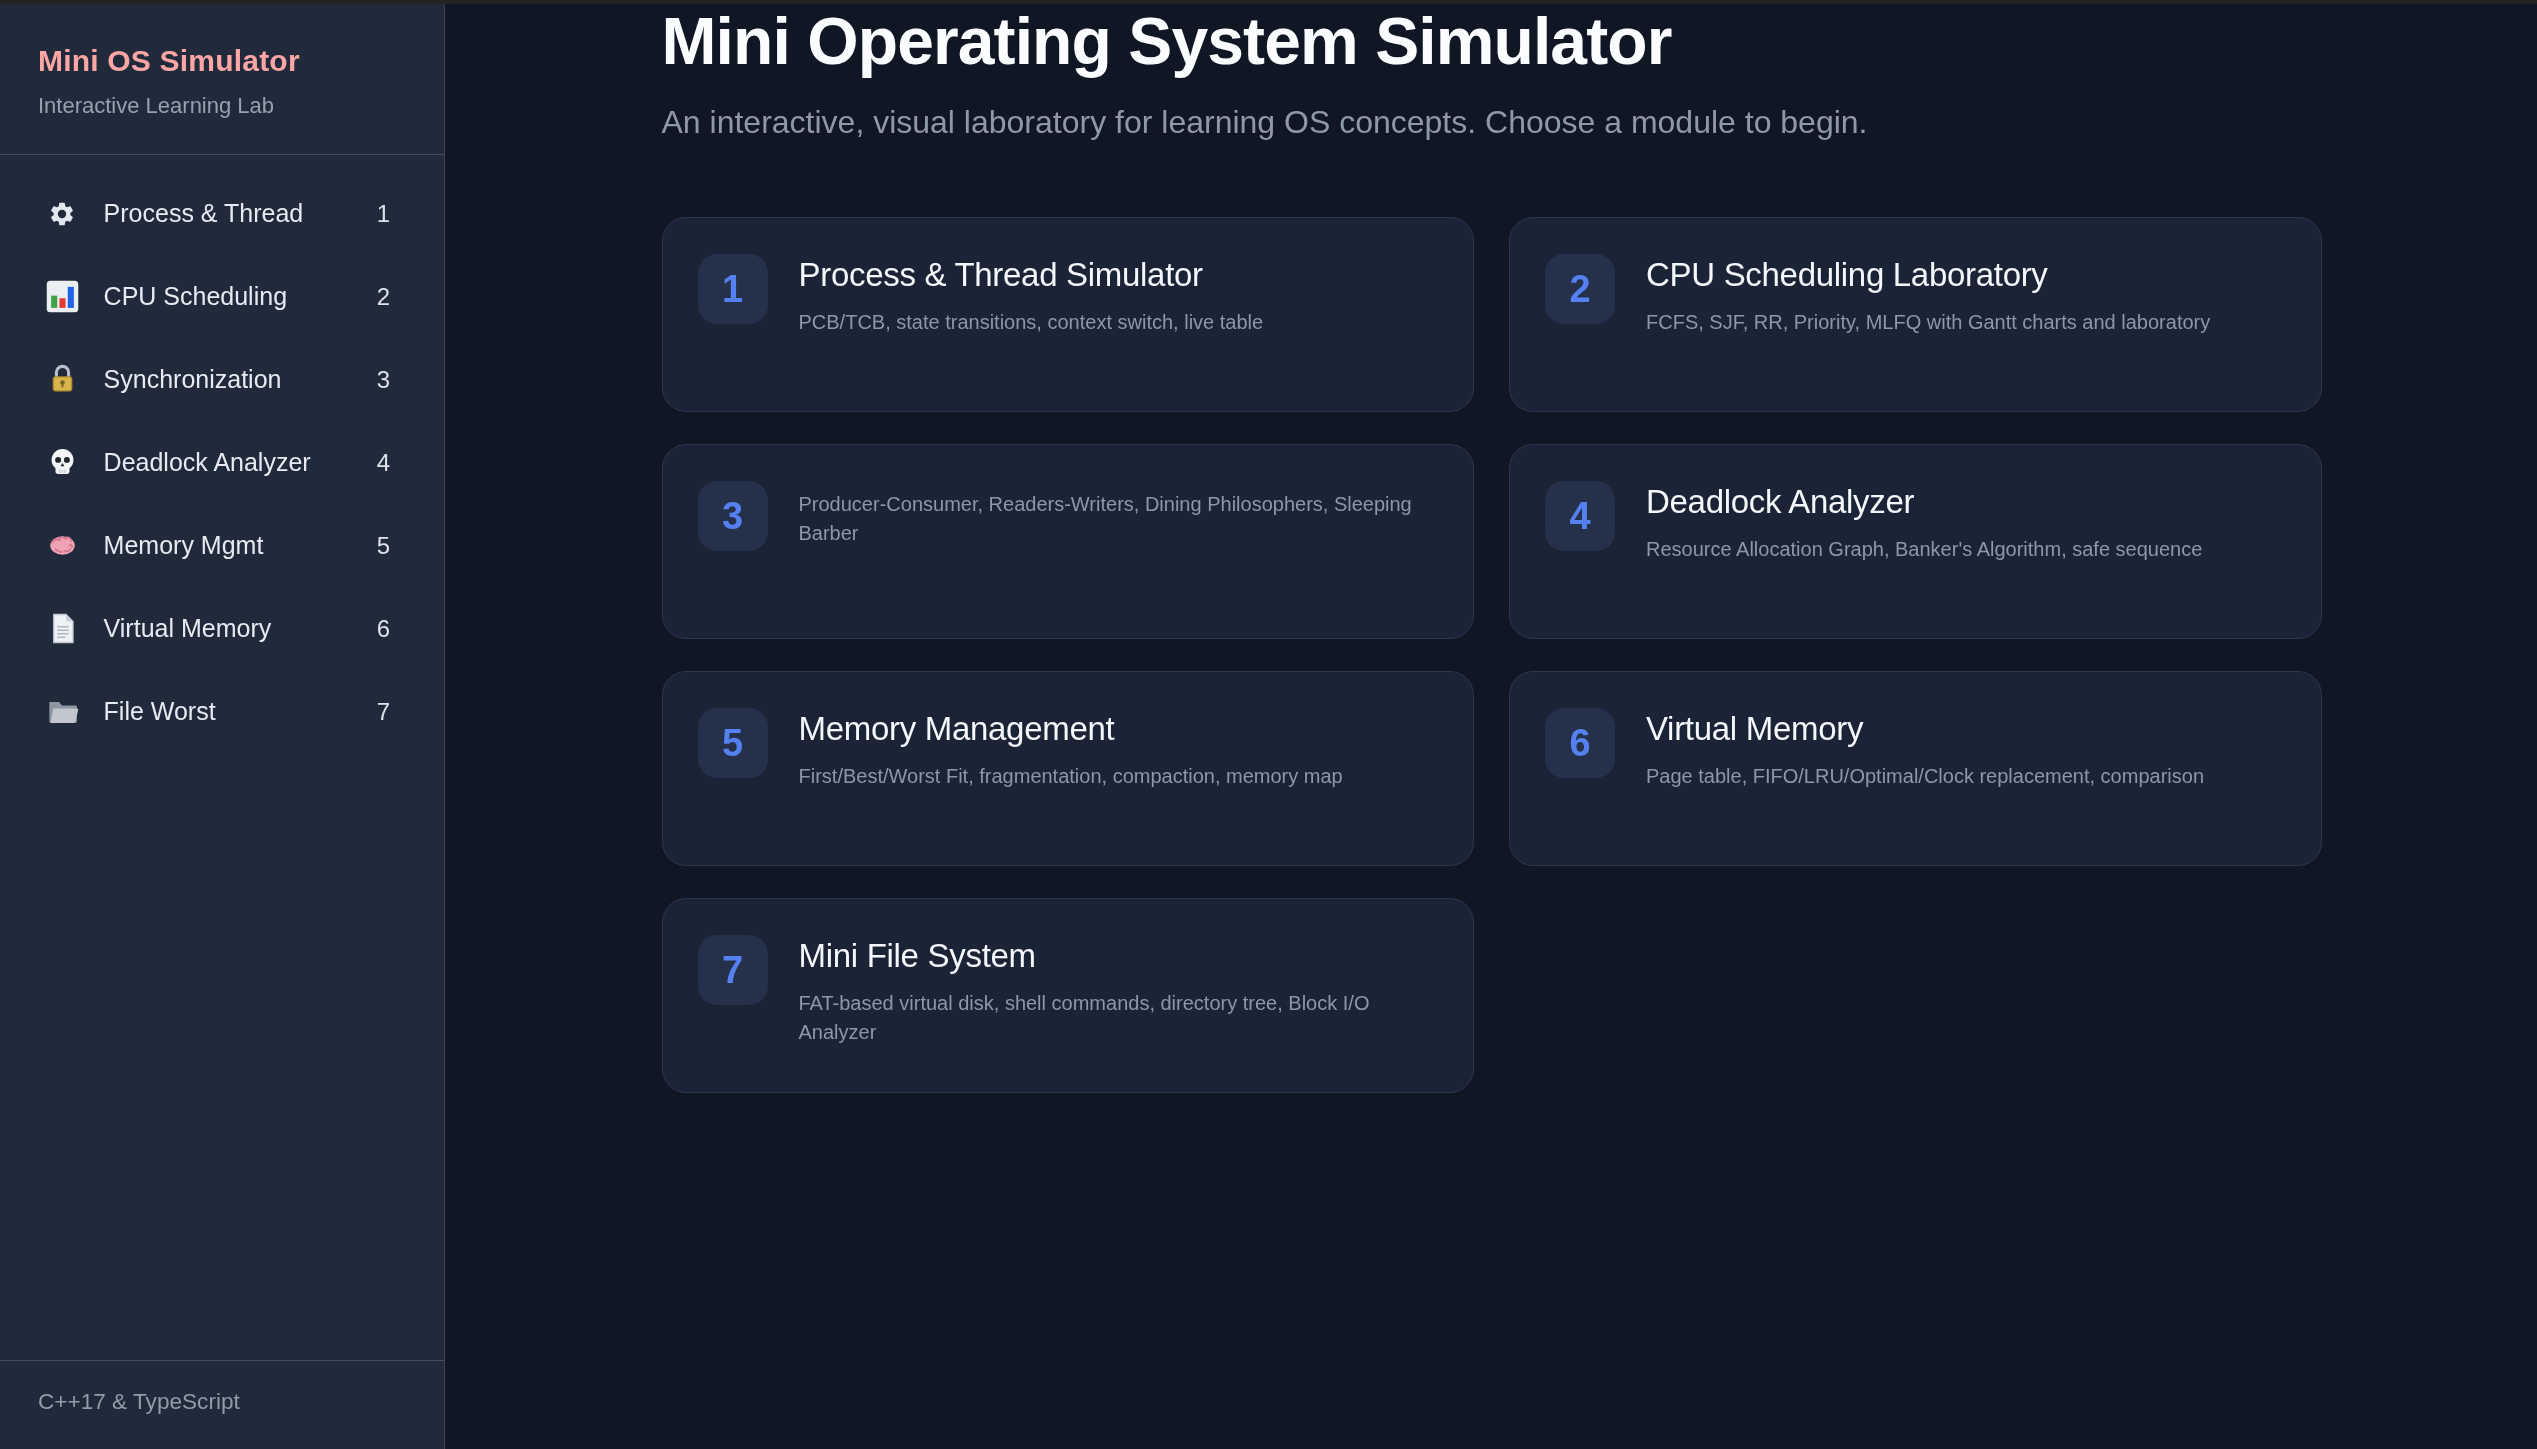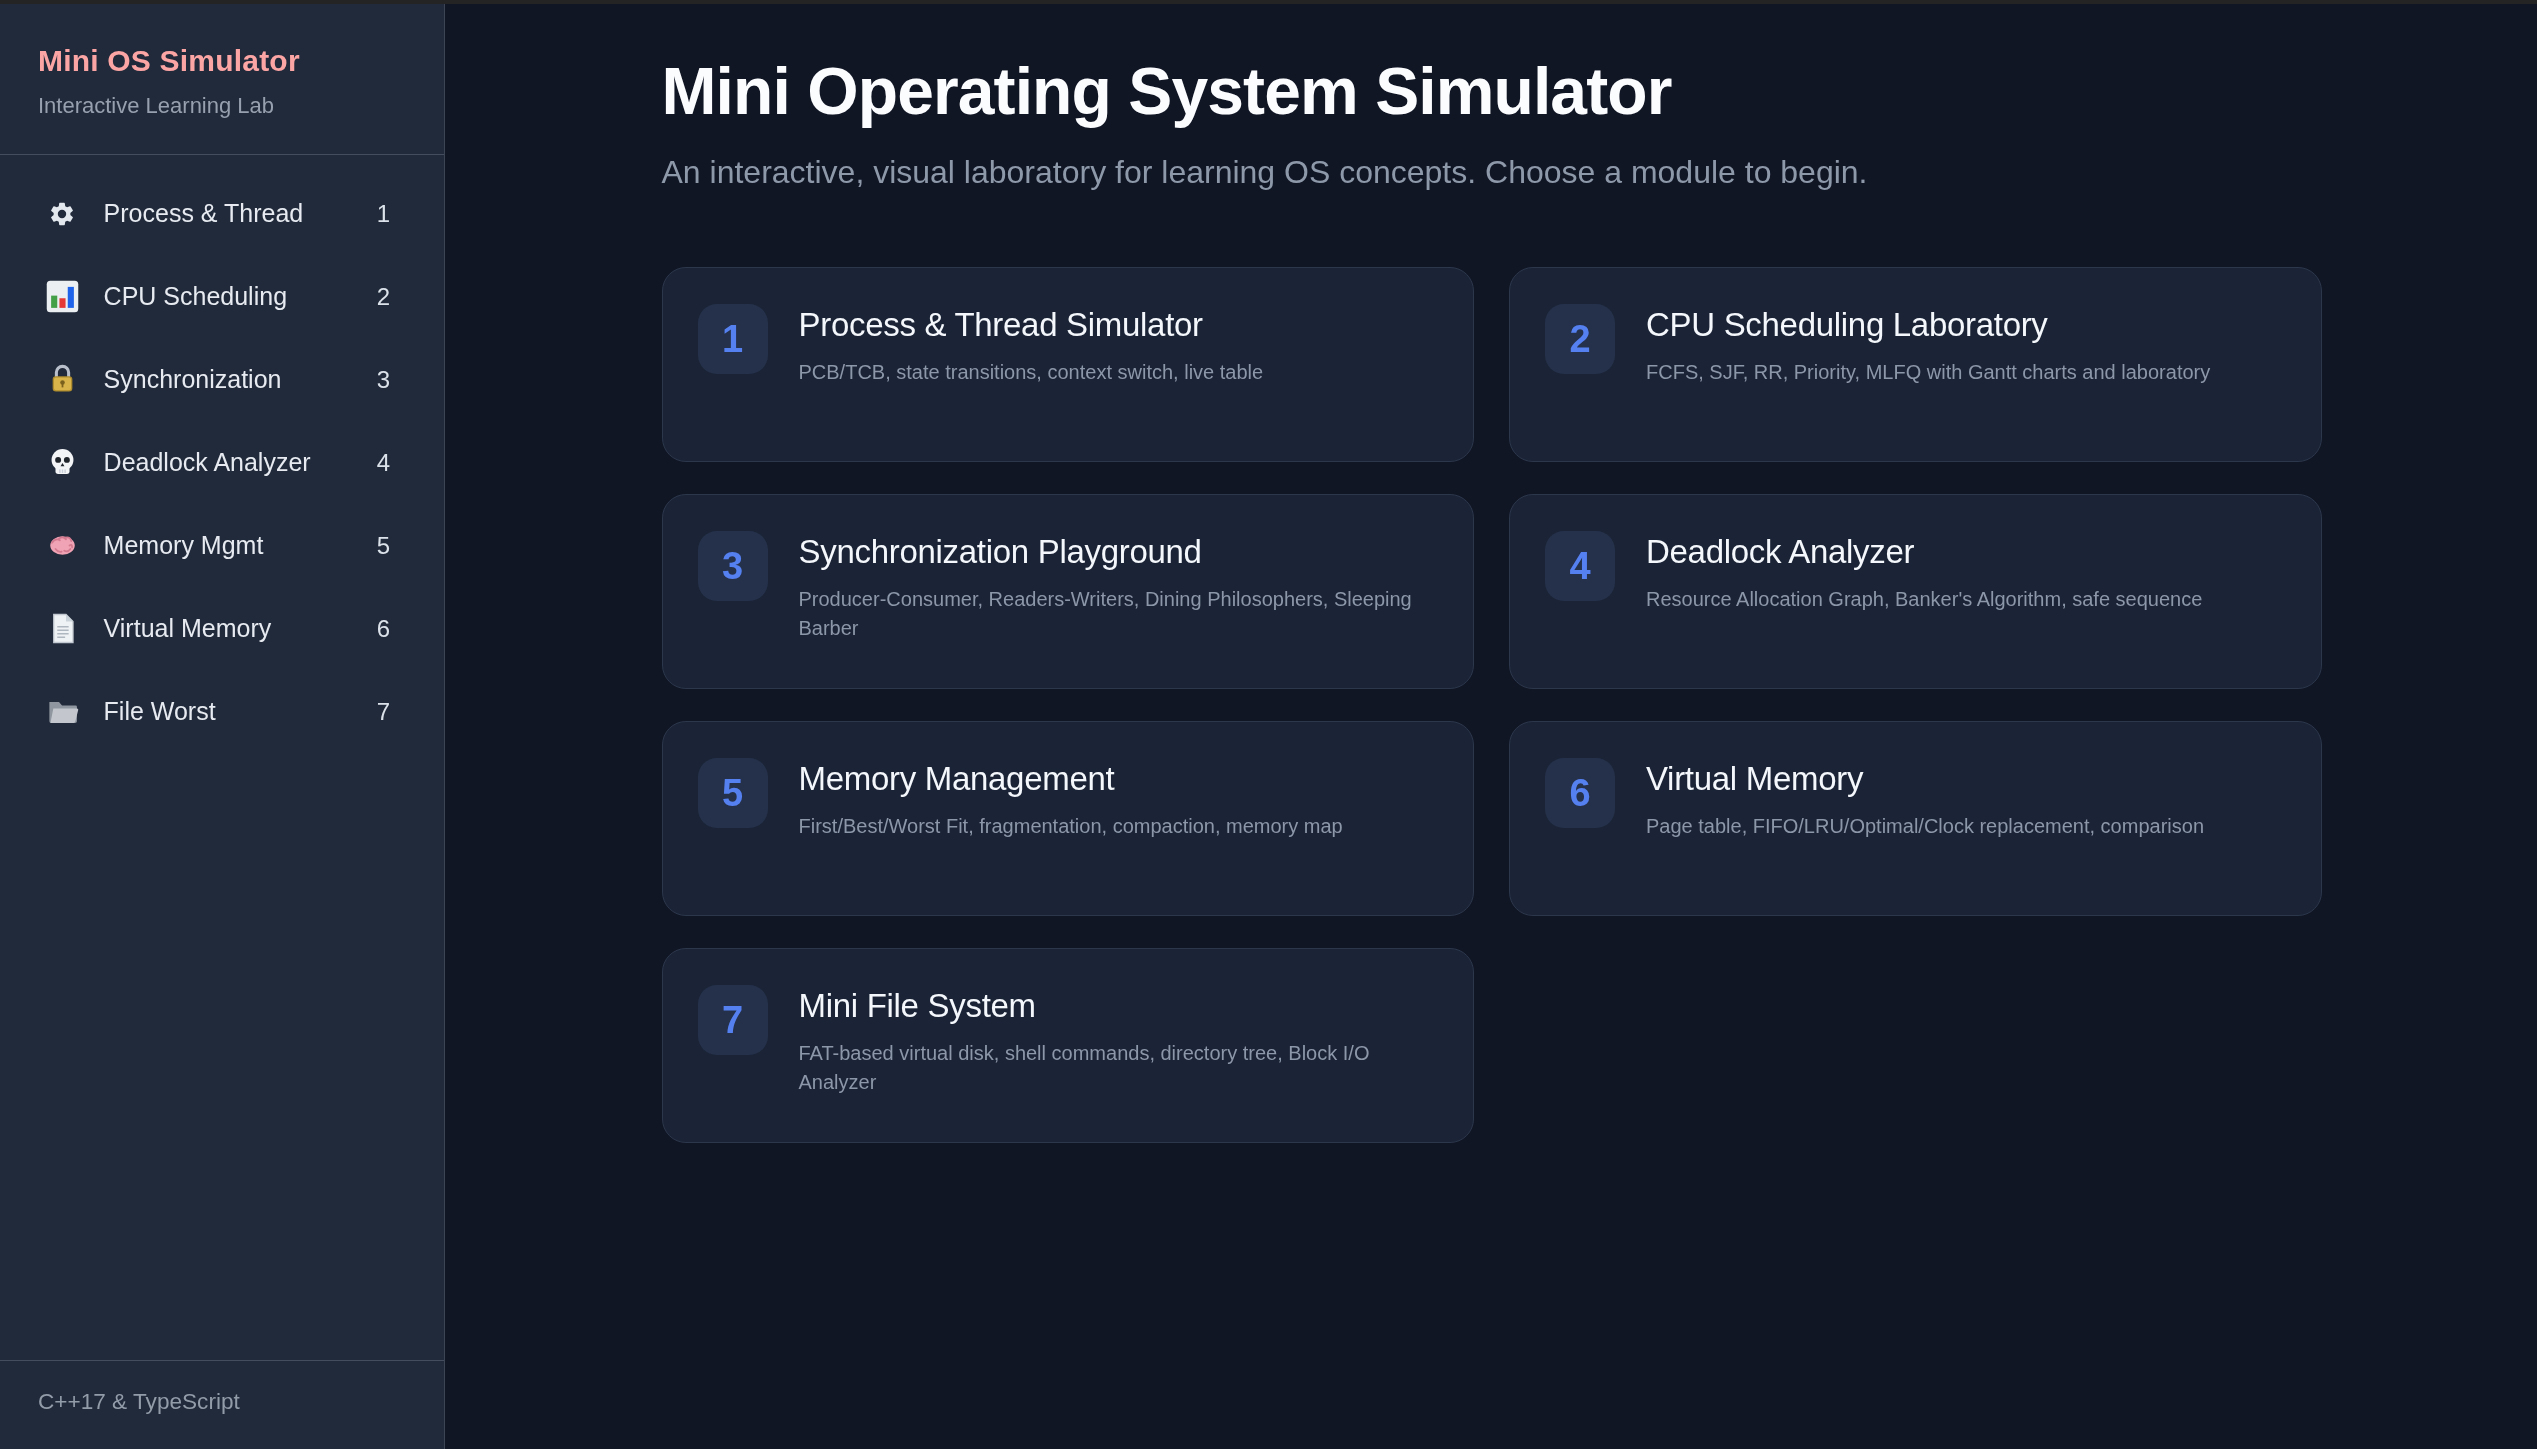"Mini Operating System Simulator" .main { padding-top: 50px -> none }
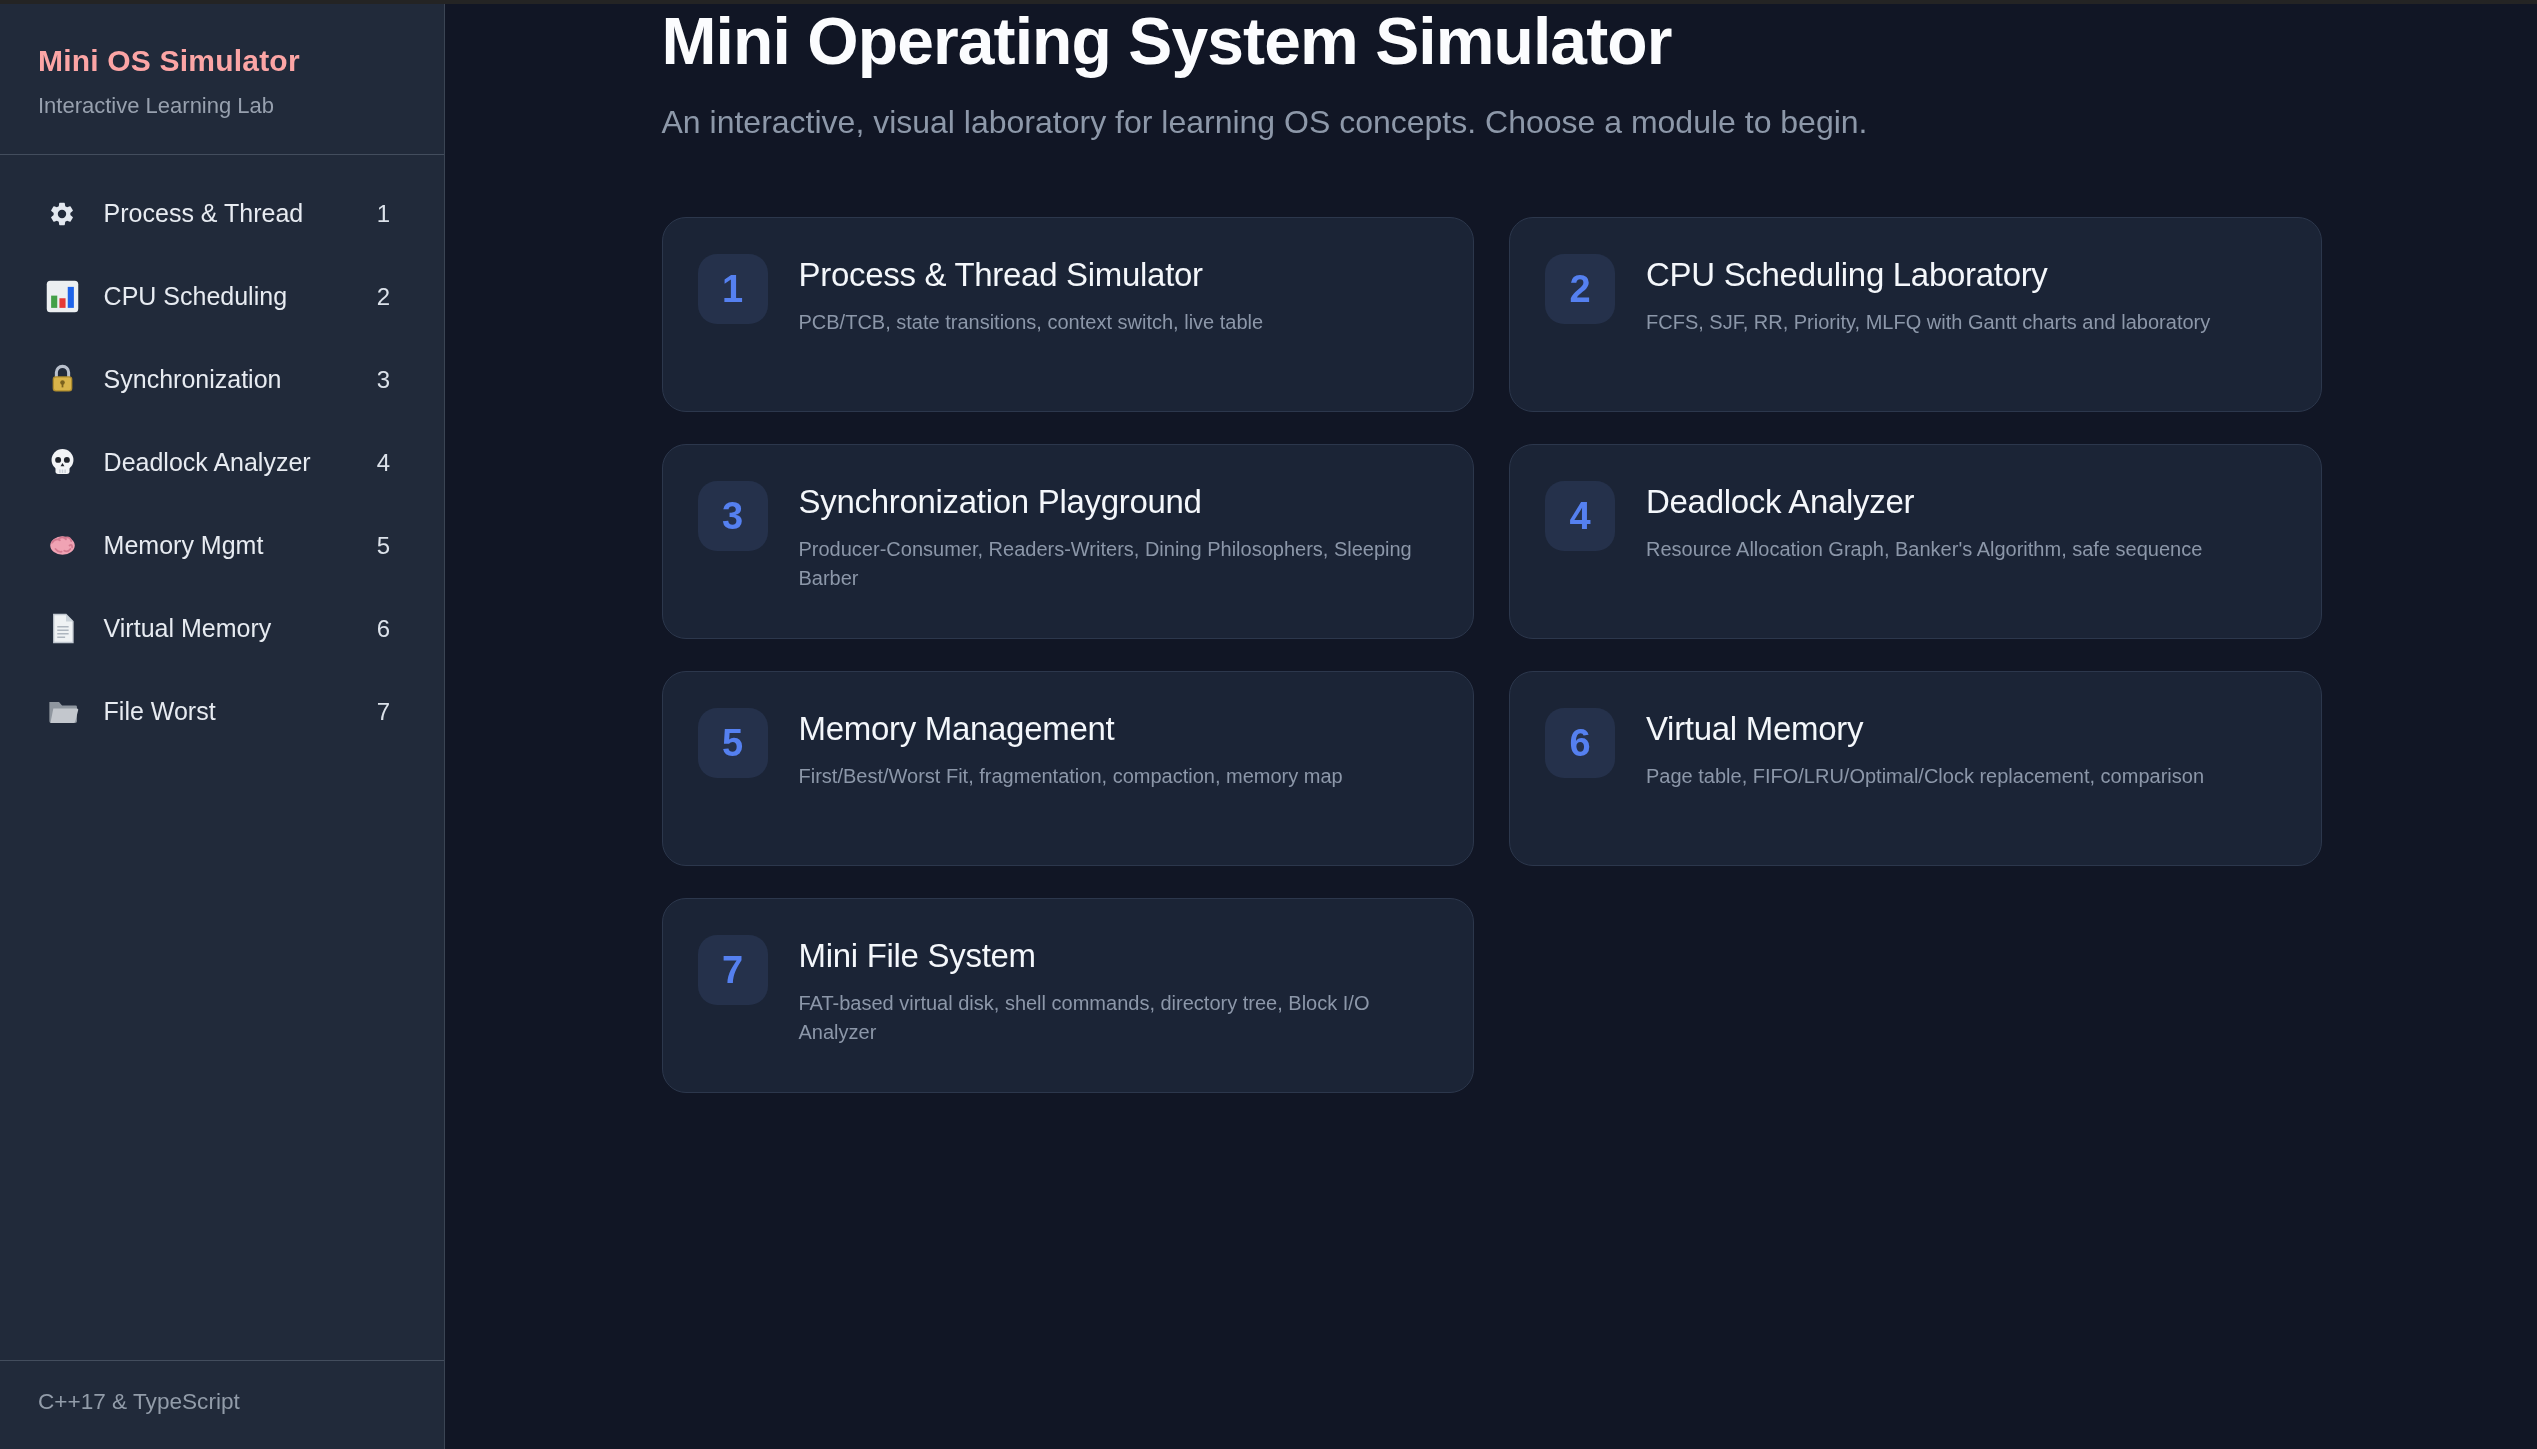"Synchronization Playground" h3.card-title { html: <h3>Synchronization Playground</h3> -> none }
